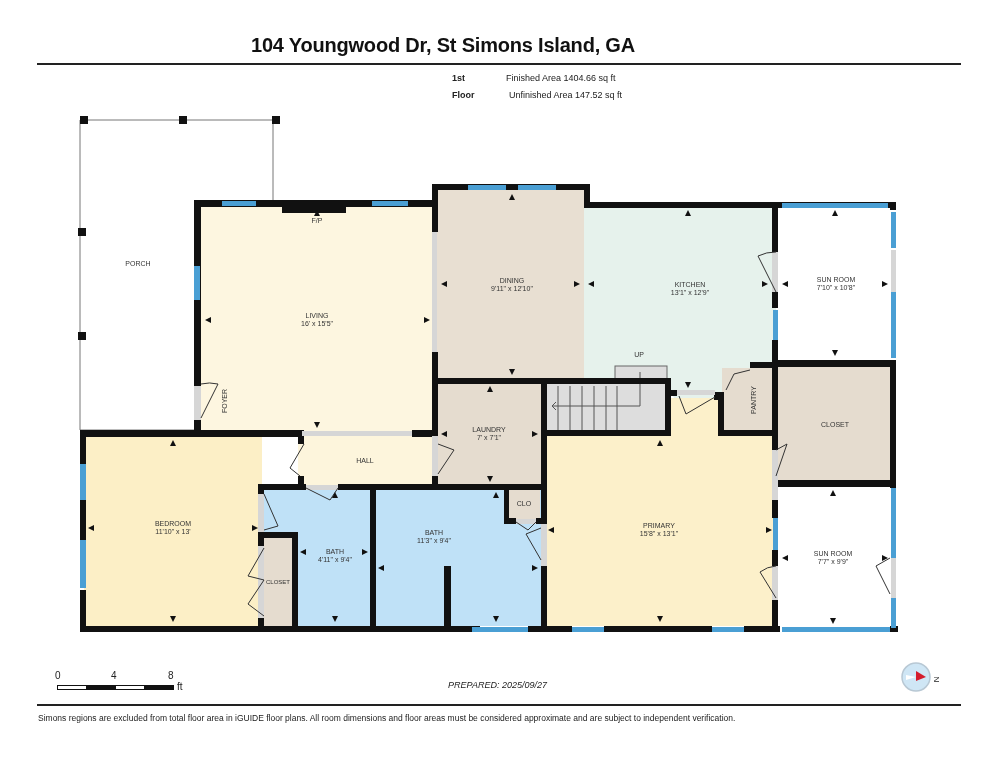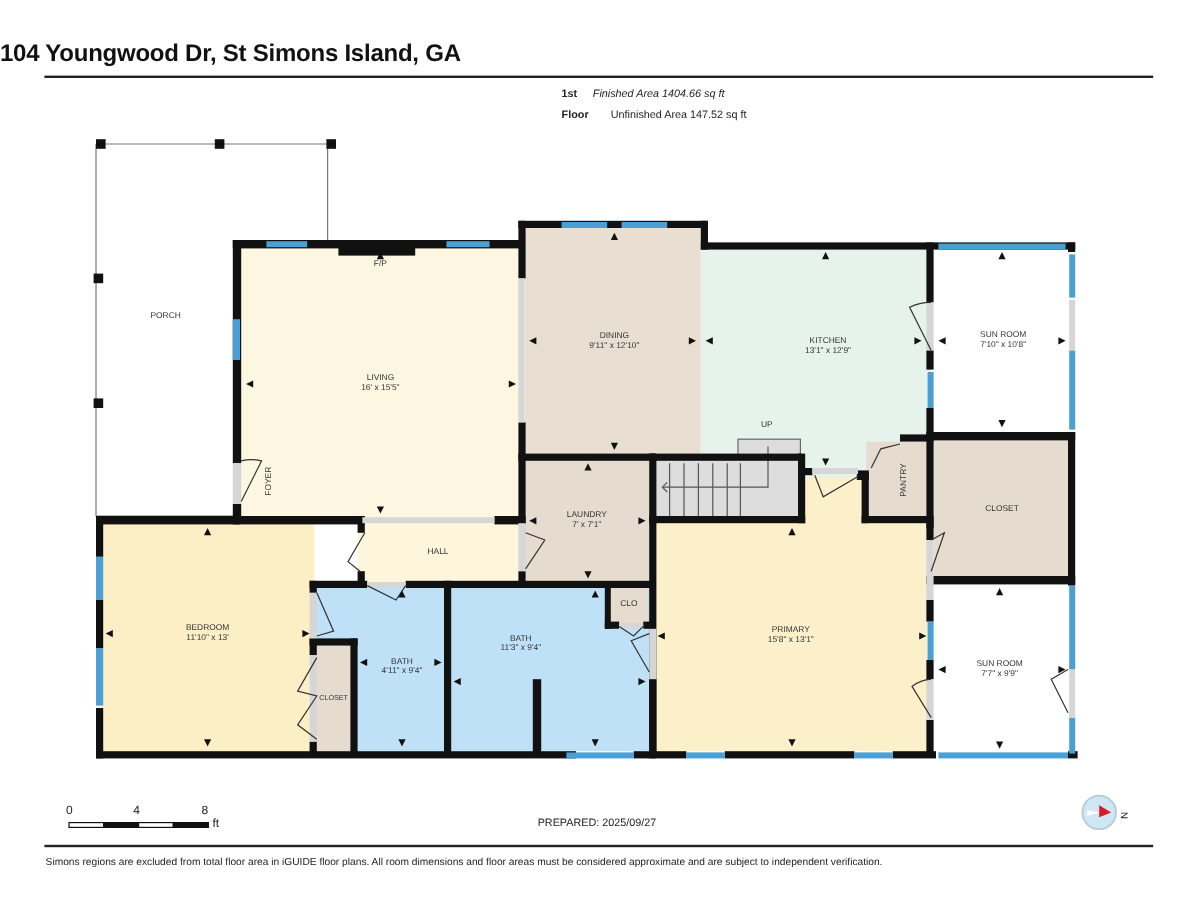"104 Youngwood Dr, St Simons" .title { text-align: none -> center }
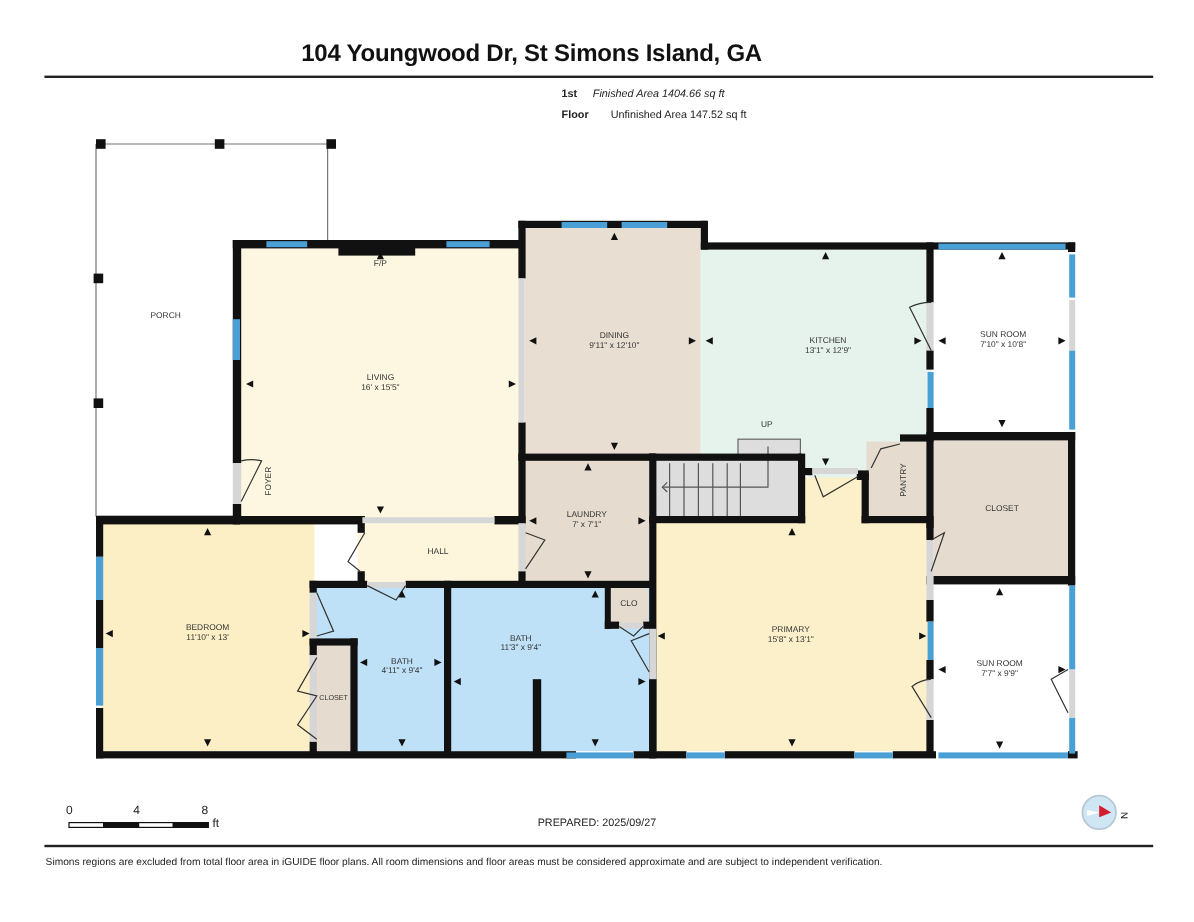"1st Floor" .areas .floor { left: 16px -> 0 }
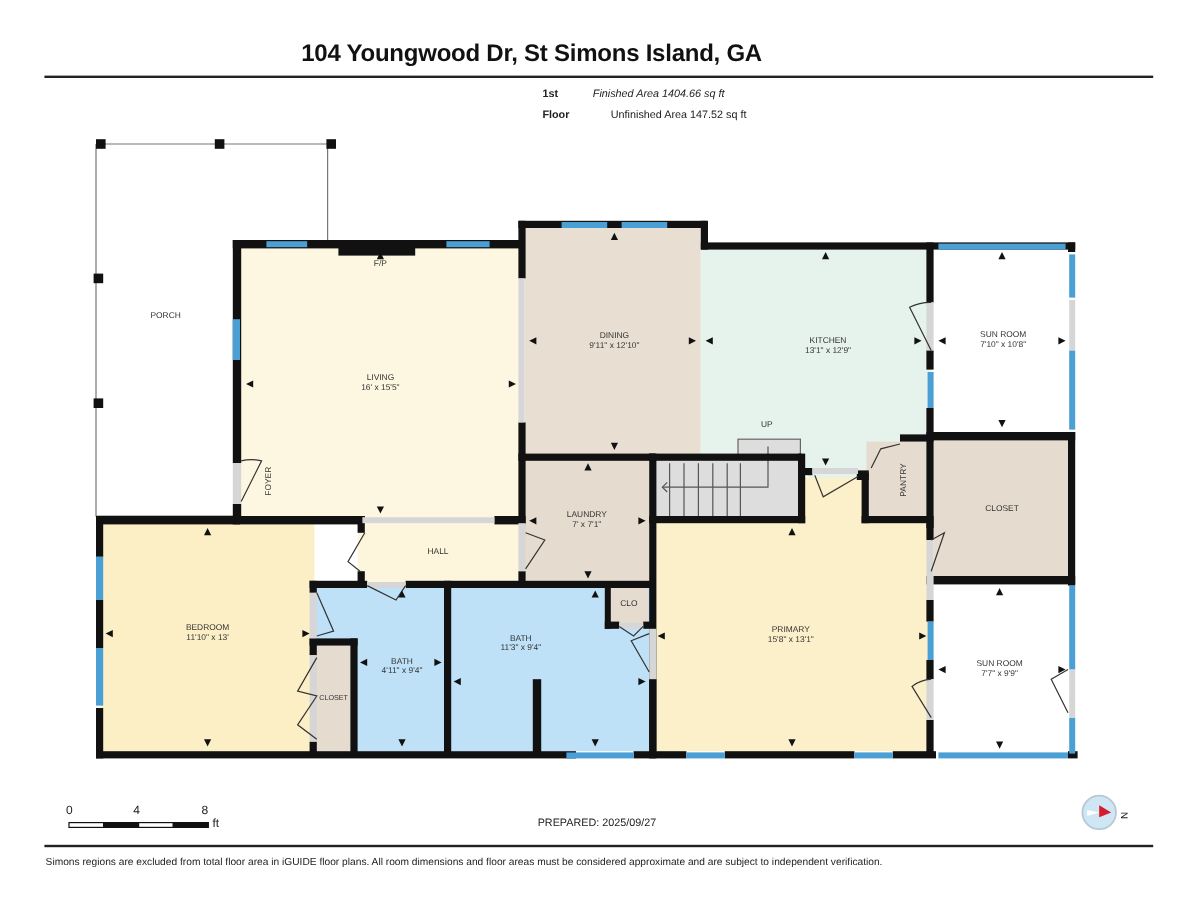"Finished Area 1404.66 sq ft" .areas .fin { font-style: italic -> none; left: 42px -> 54px }
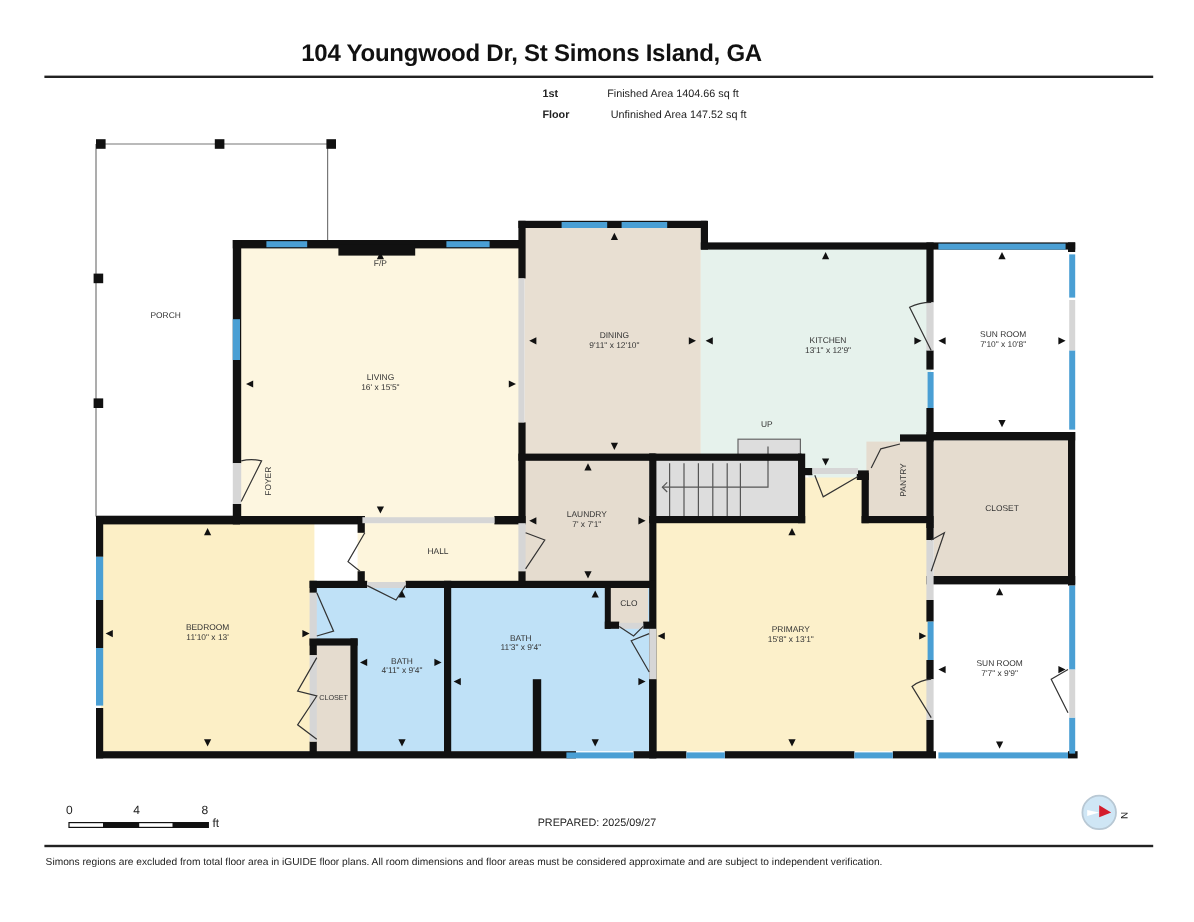"PREPARED: 2025/09/27" .prepared { font-style: none -> italic }
